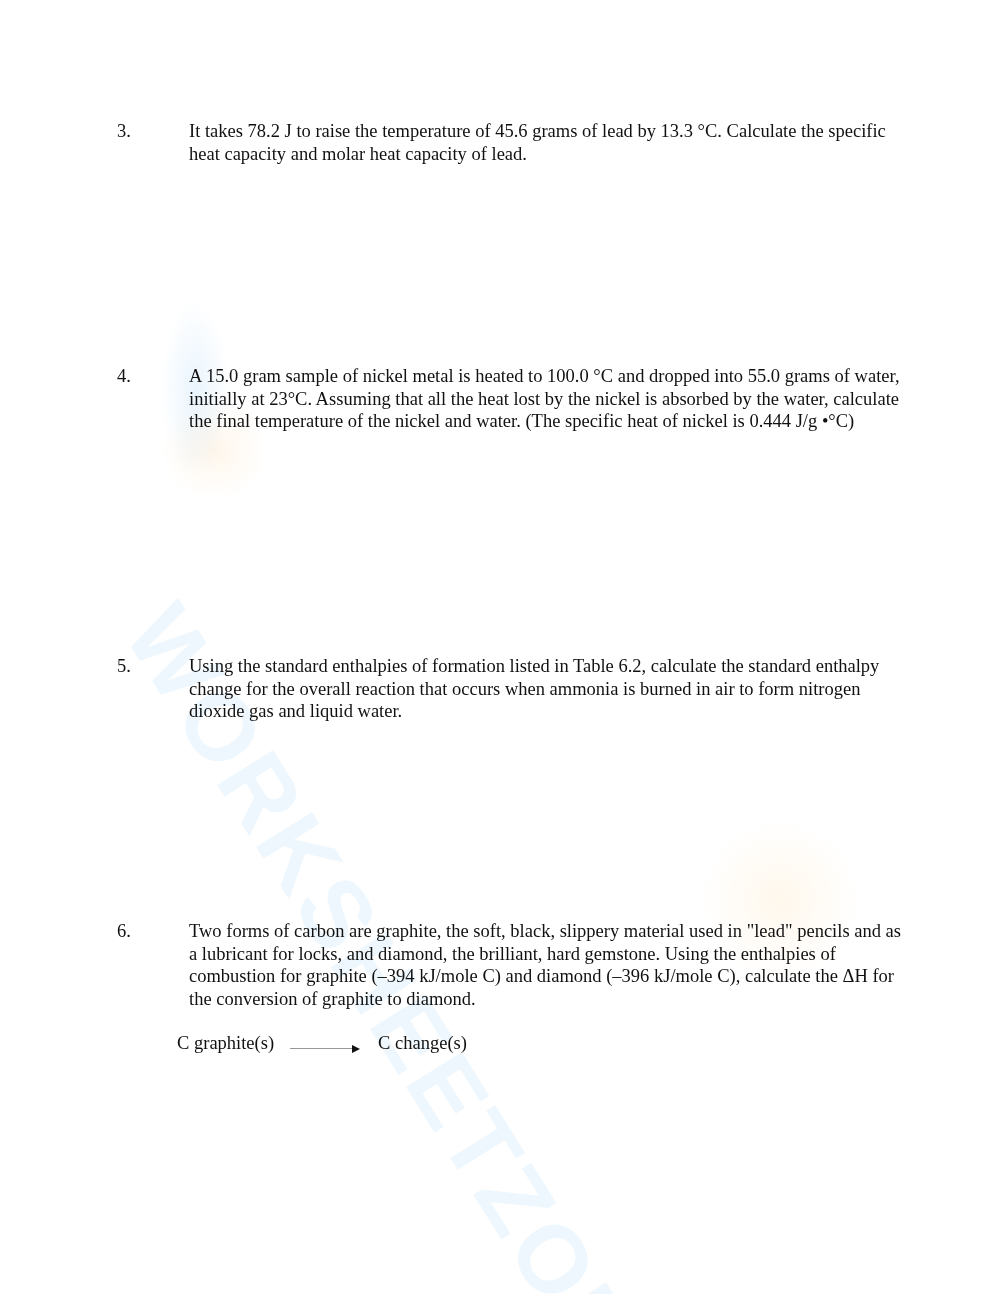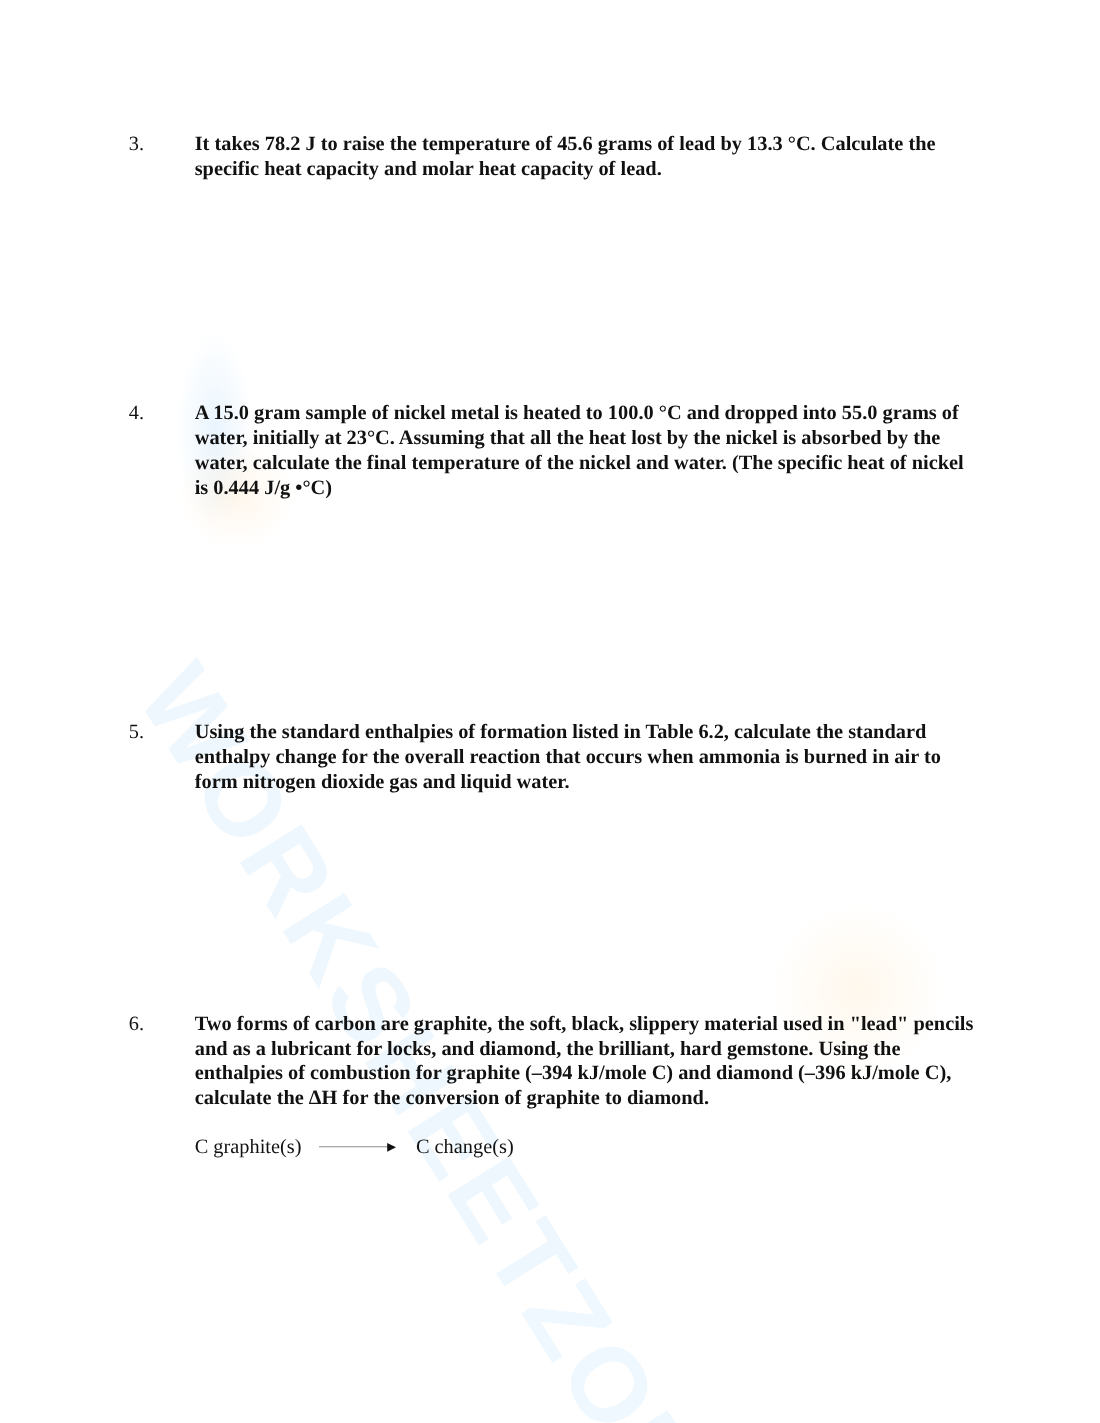"It takes 78.2 J to" .qtext { font-weight: bold -> none; left: 60px -> 72px }
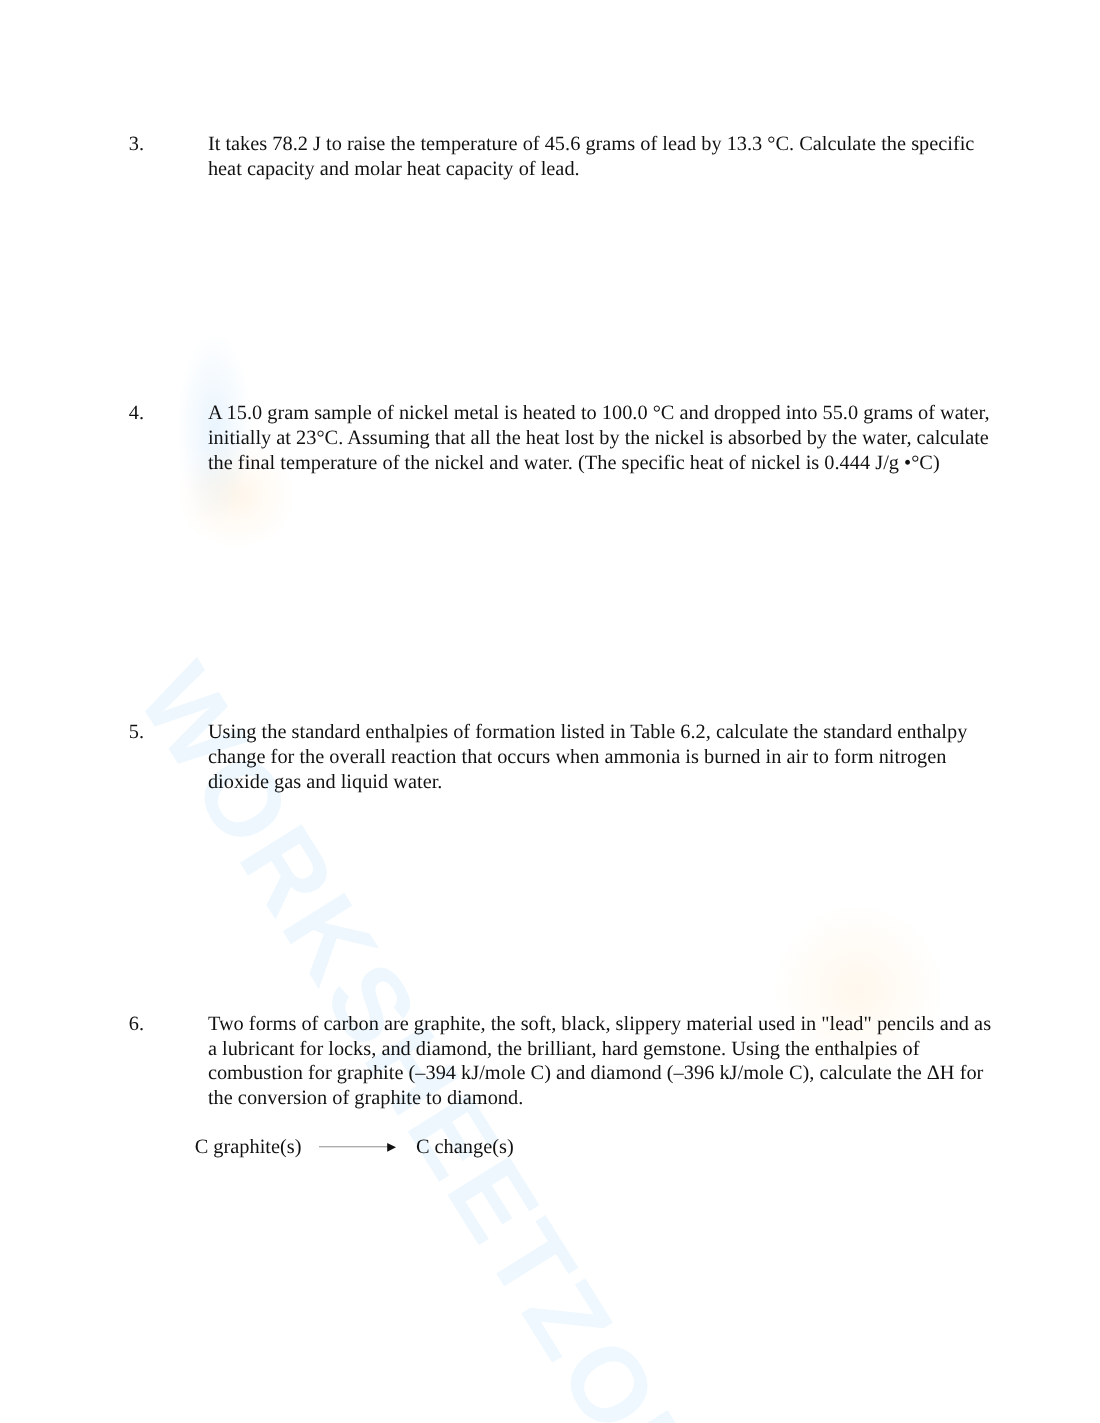"C graphite(s)" .reaction { align-items: center -> flex-end }
